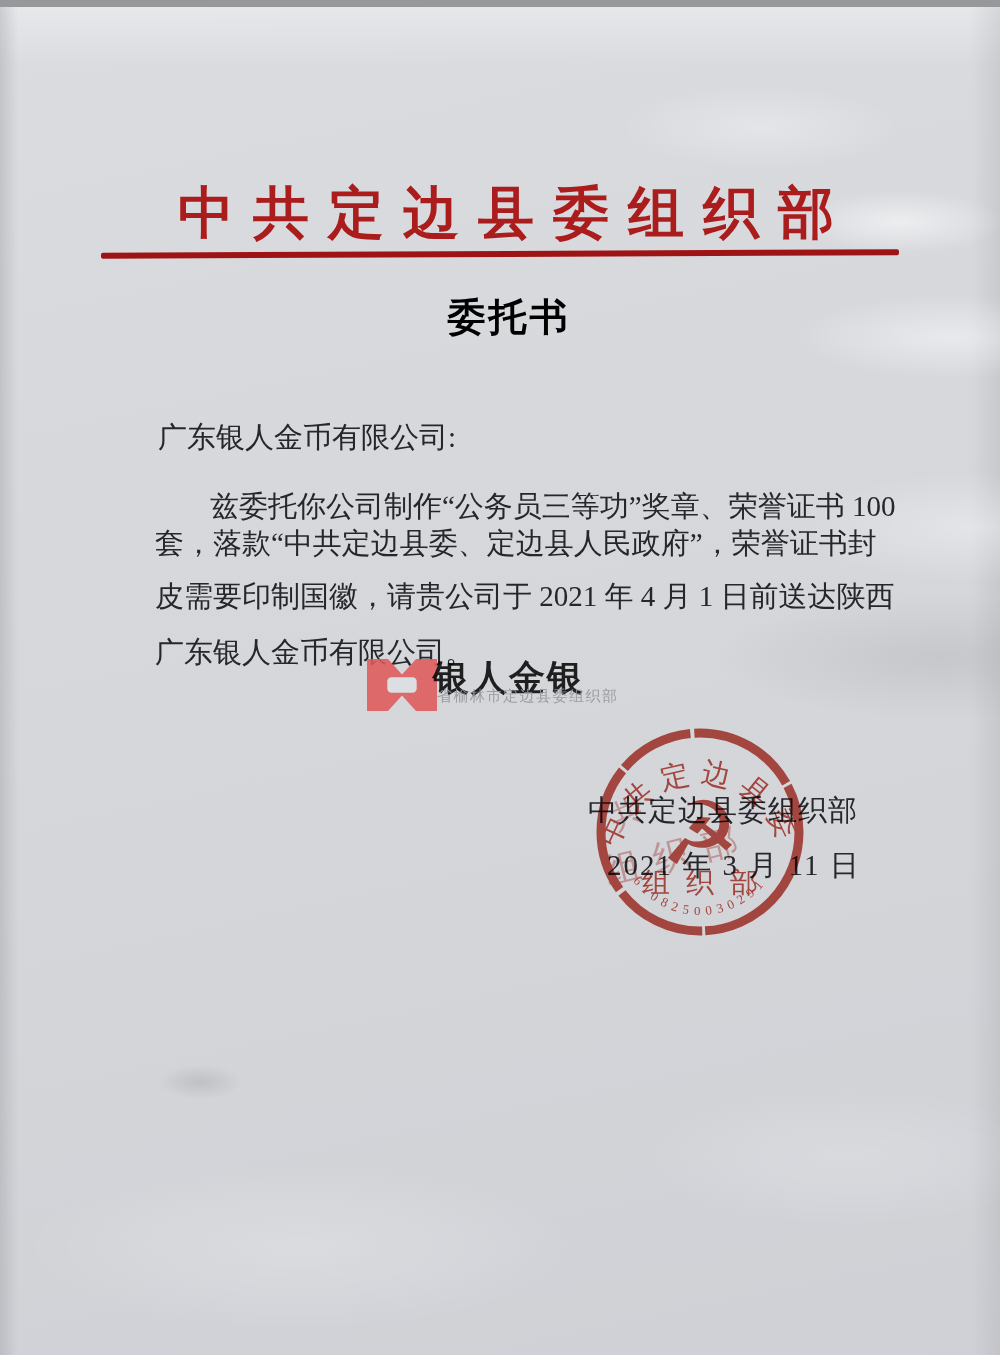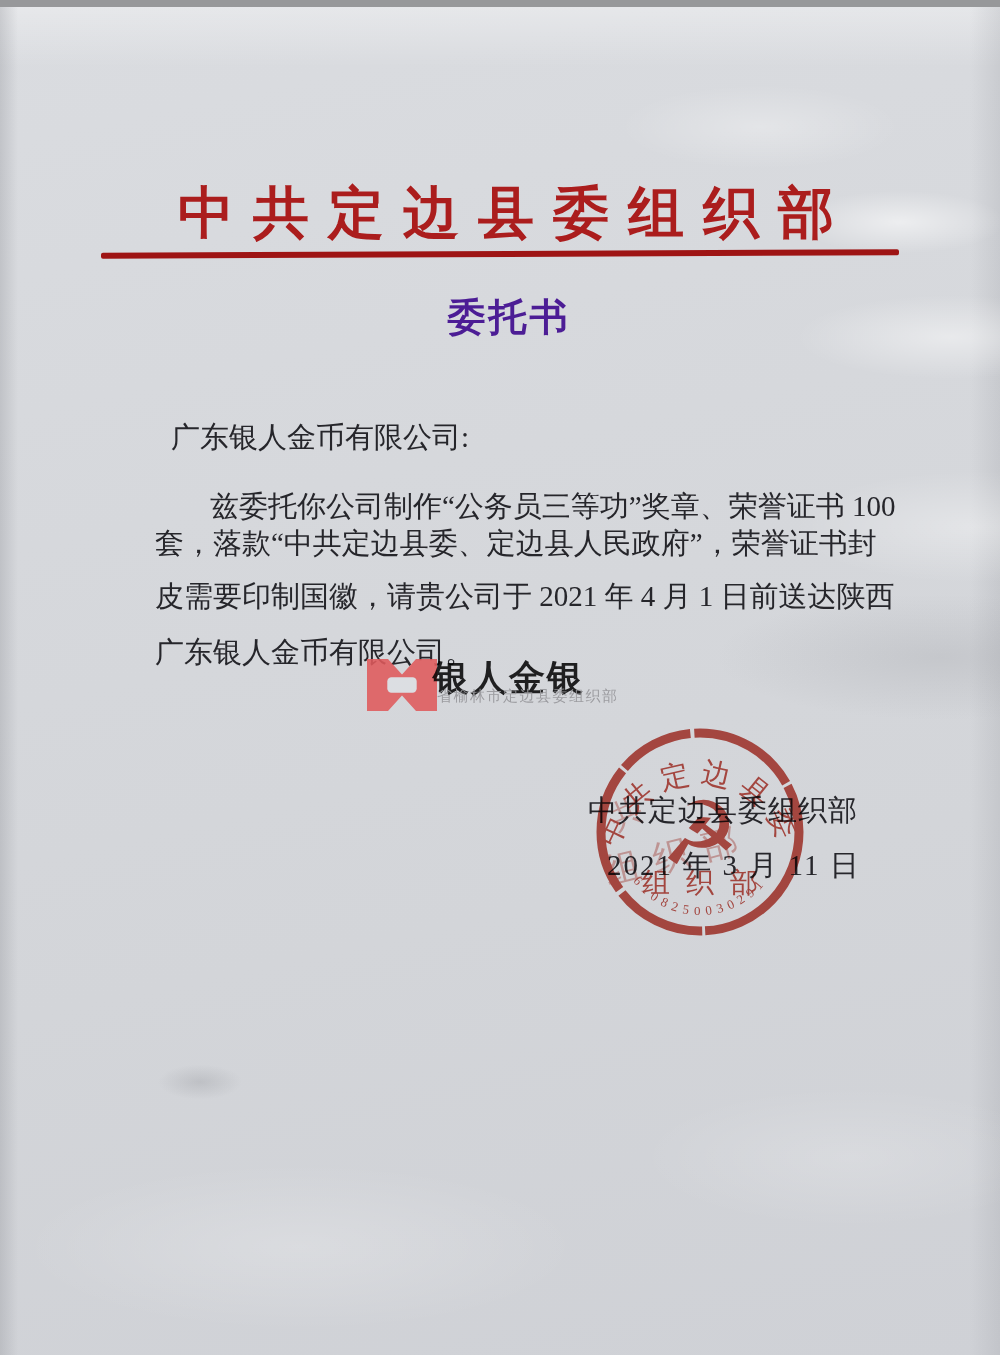"委托书" .doc-type { color: #4c1d95 -> #000000 }
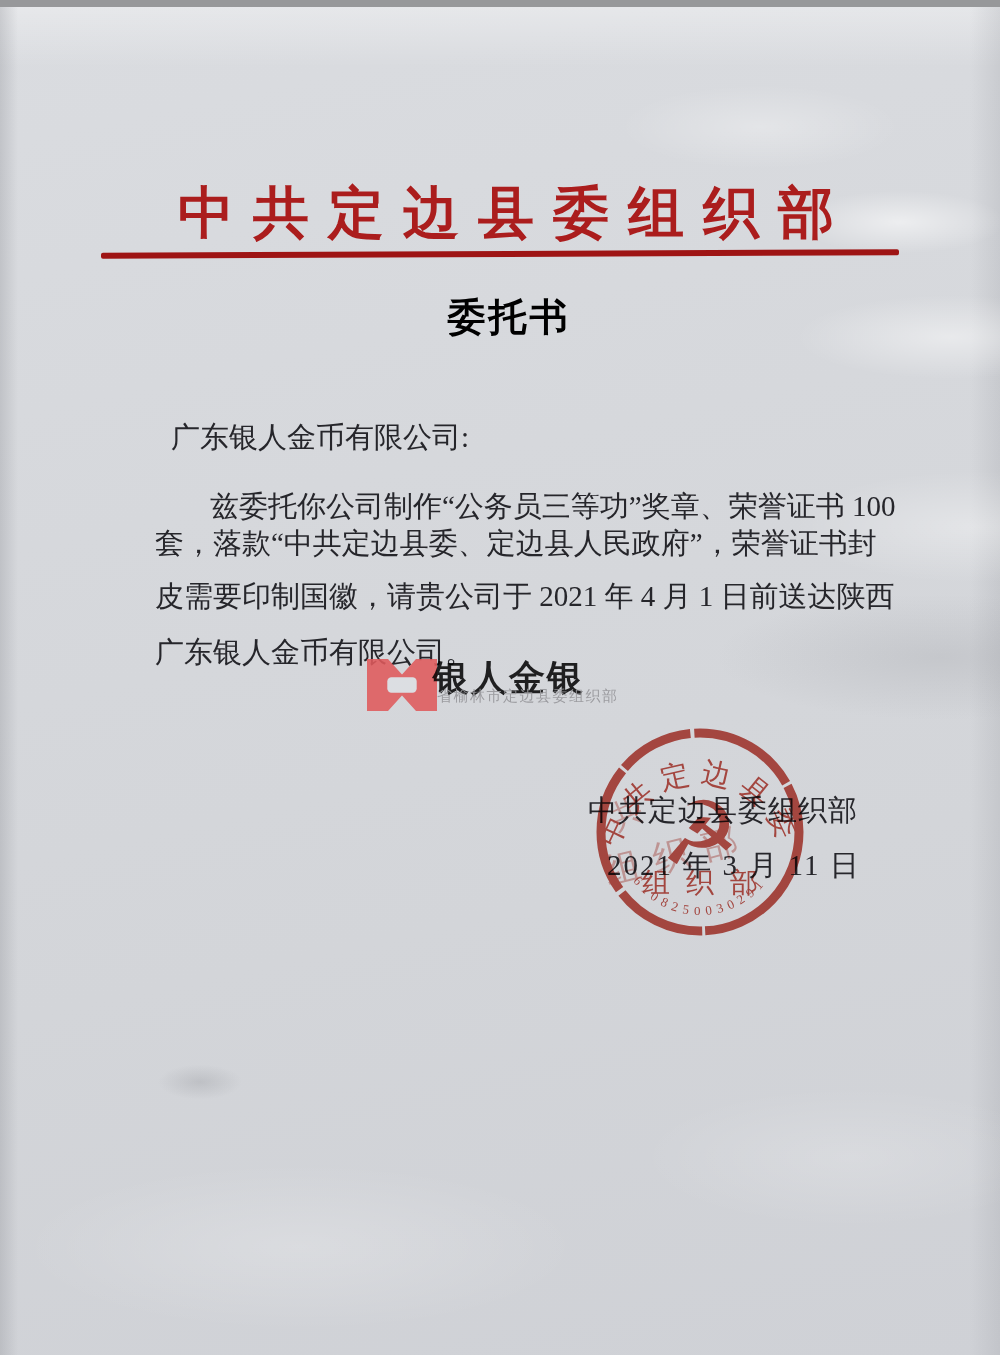"广东银人金币有限公司:" .recipient { left: 171px -> 158px }
